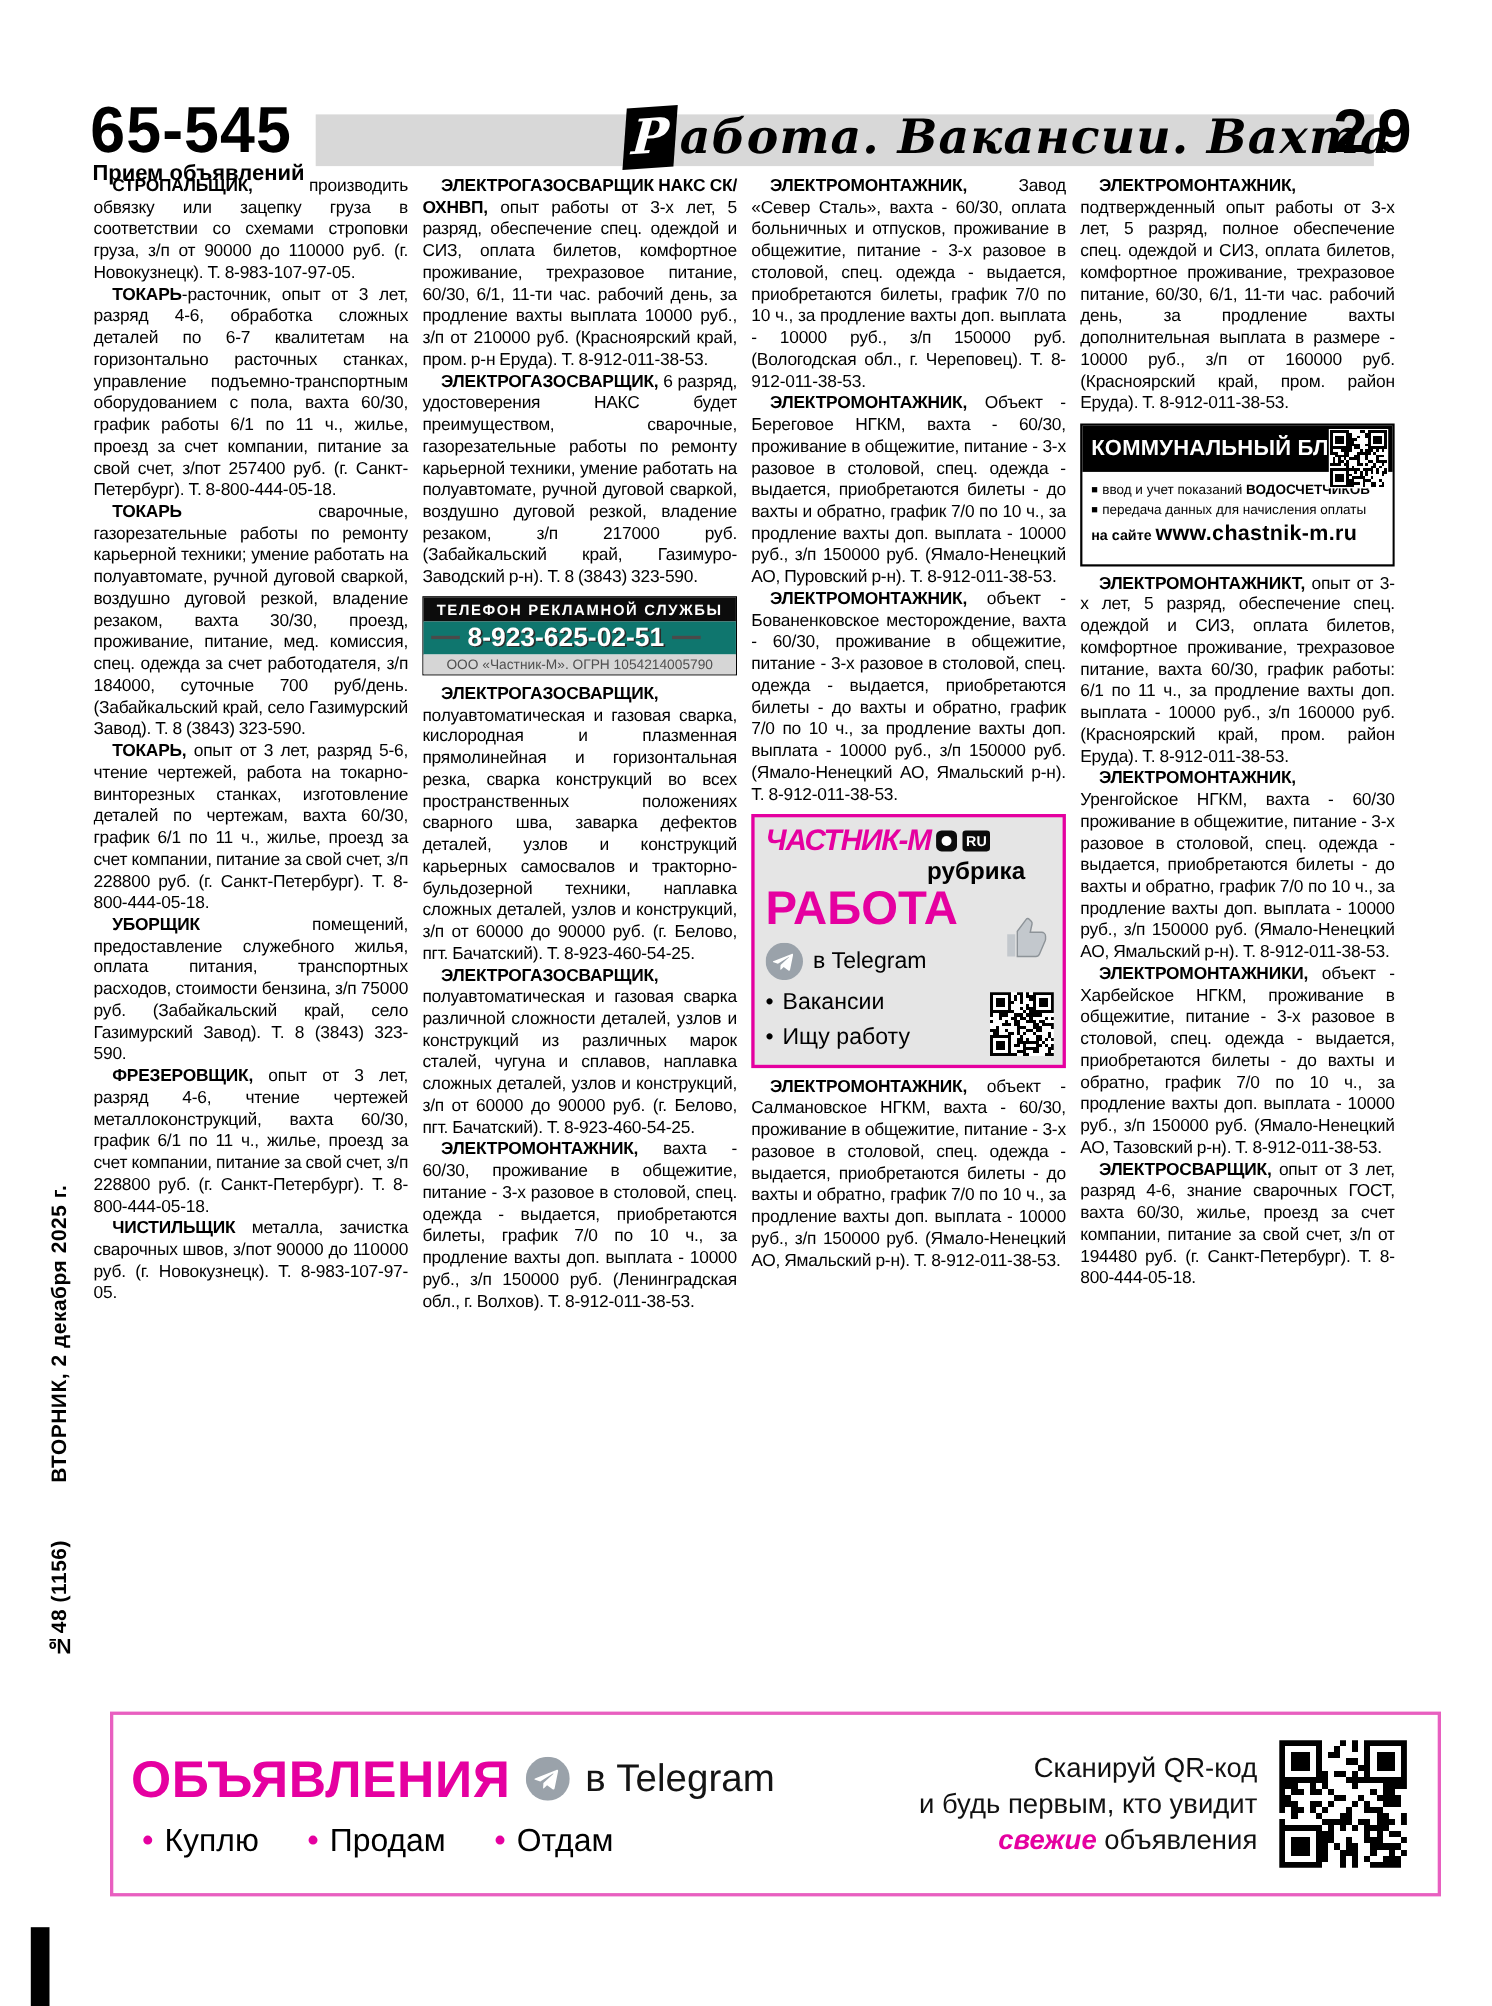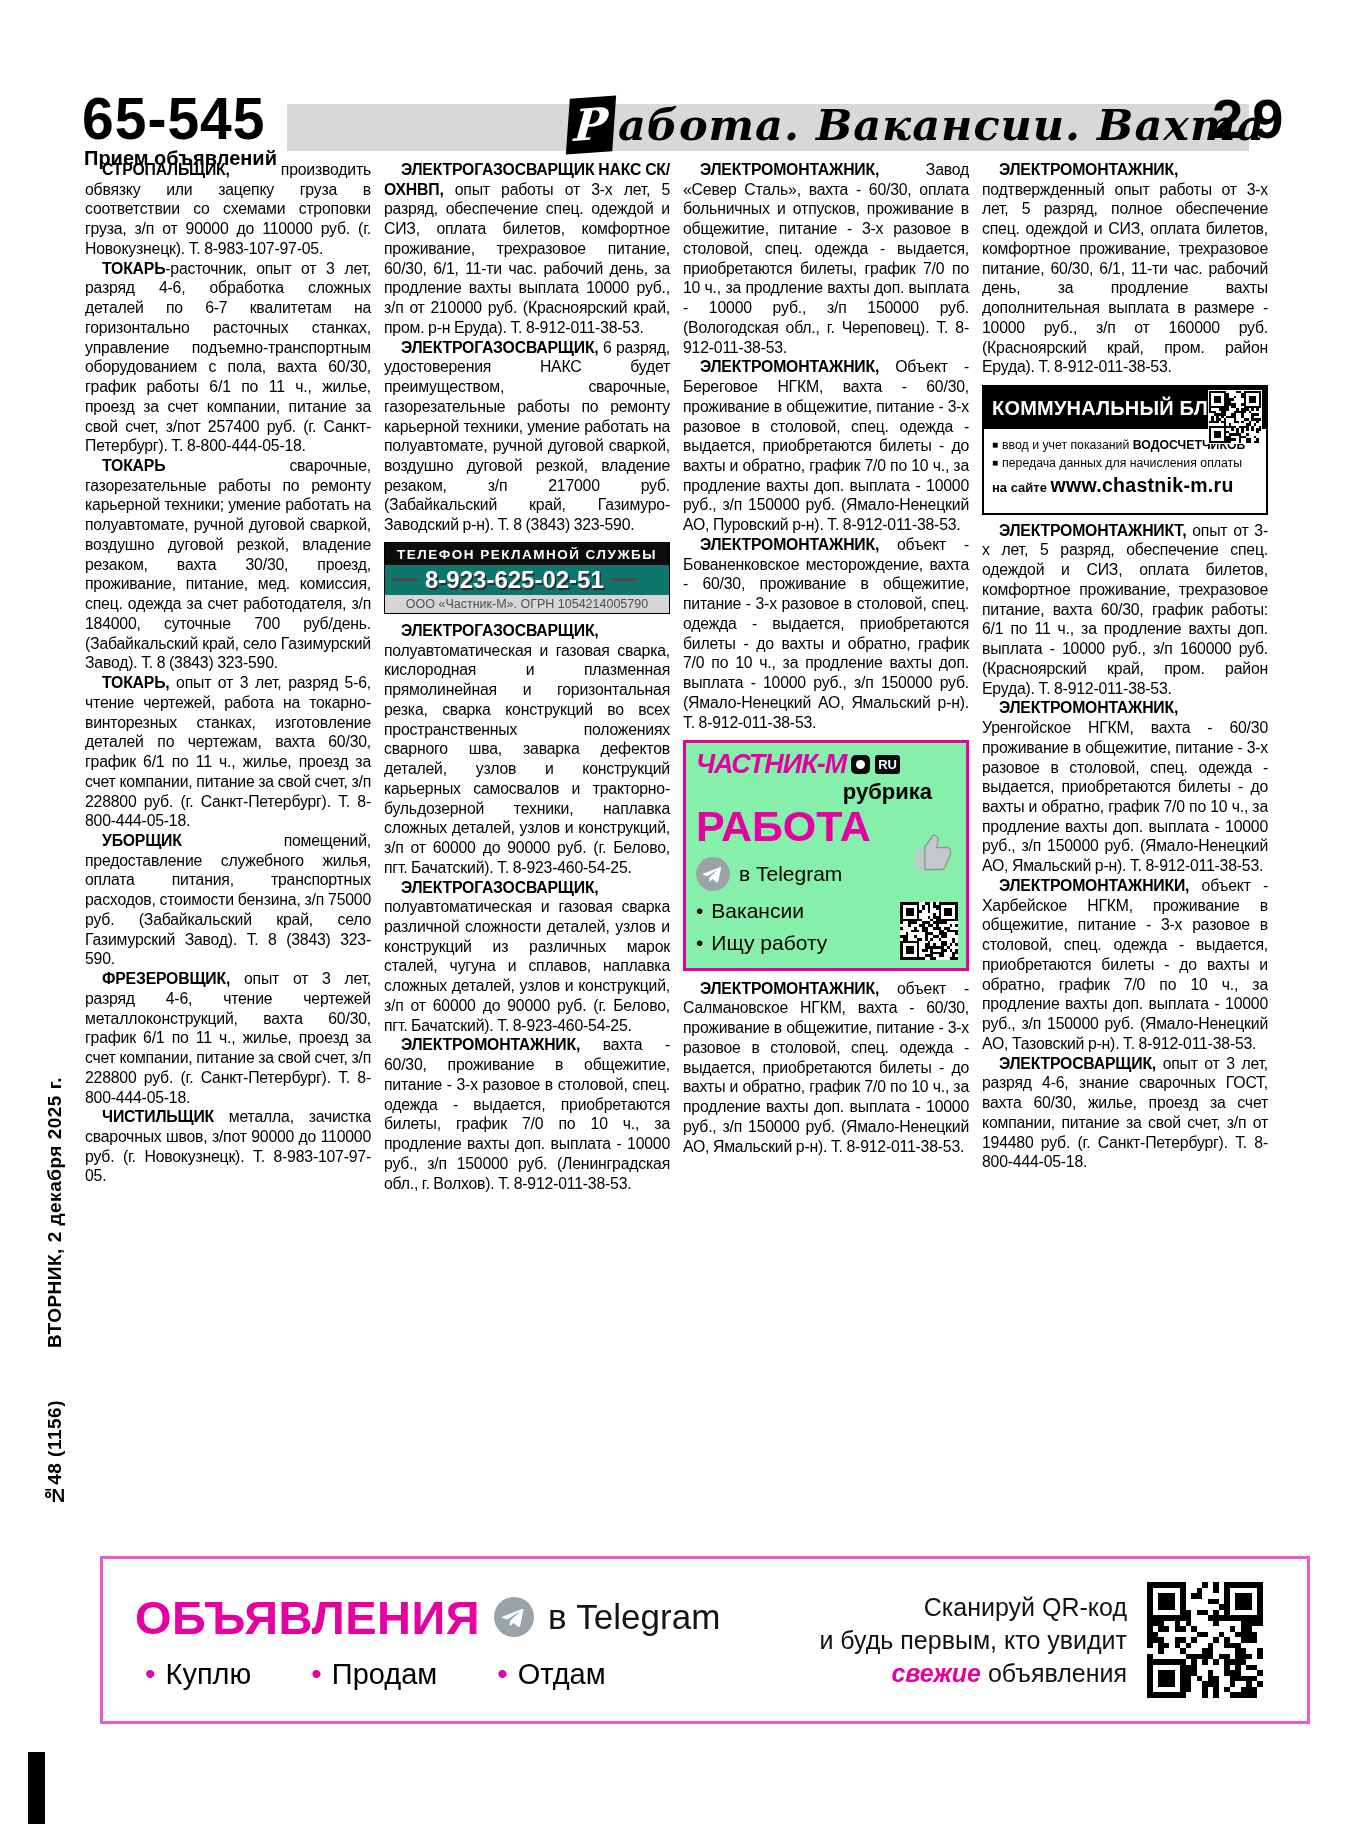"ЧАСТНИК-М" .chastnik { background: #86efac -> #e5e5e5 }
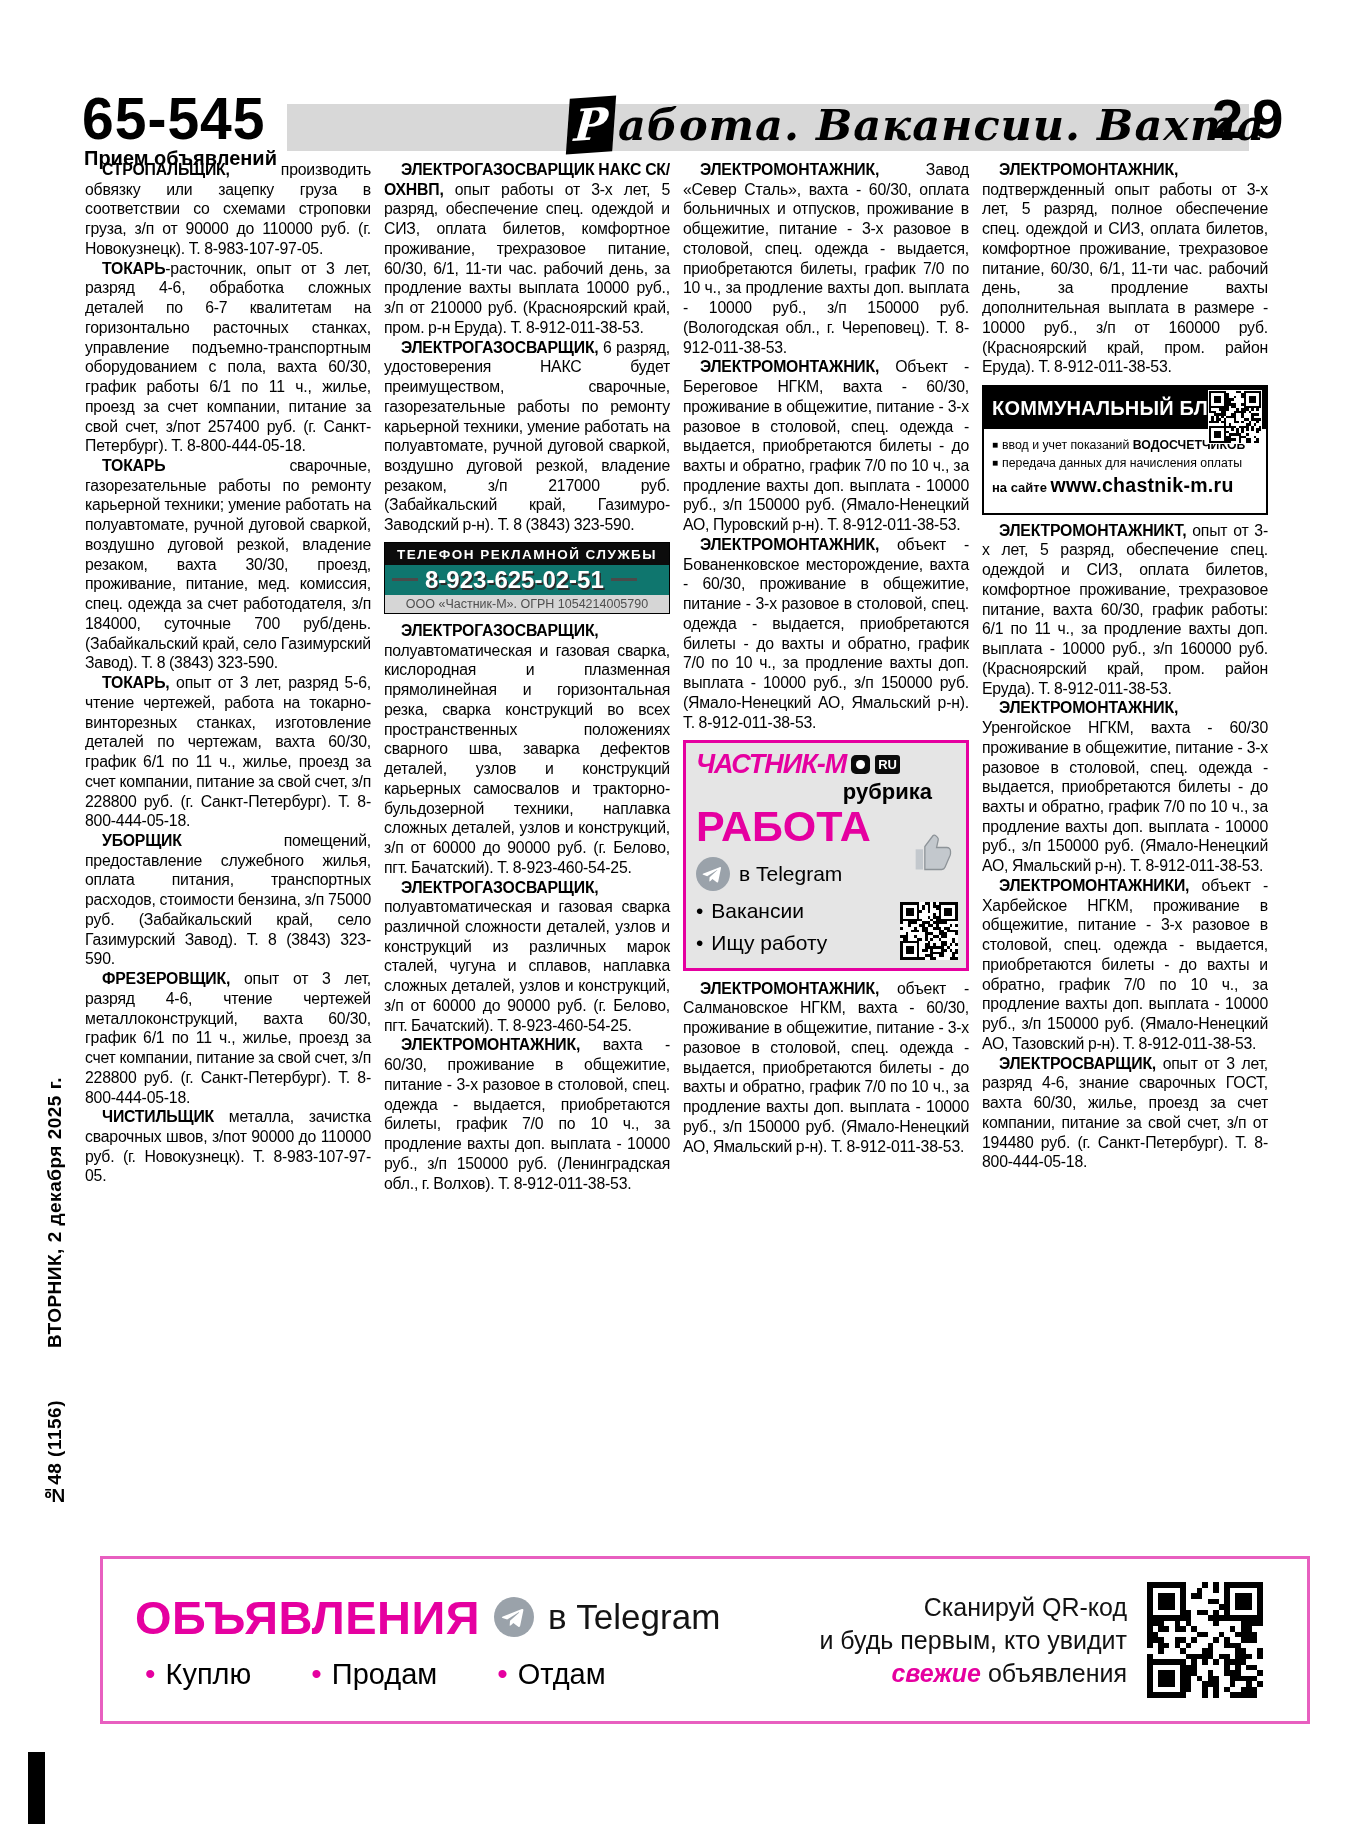"ОБЪЯВЛЕНИЯ" .banner { padding: 0 32px -> 0 16px }
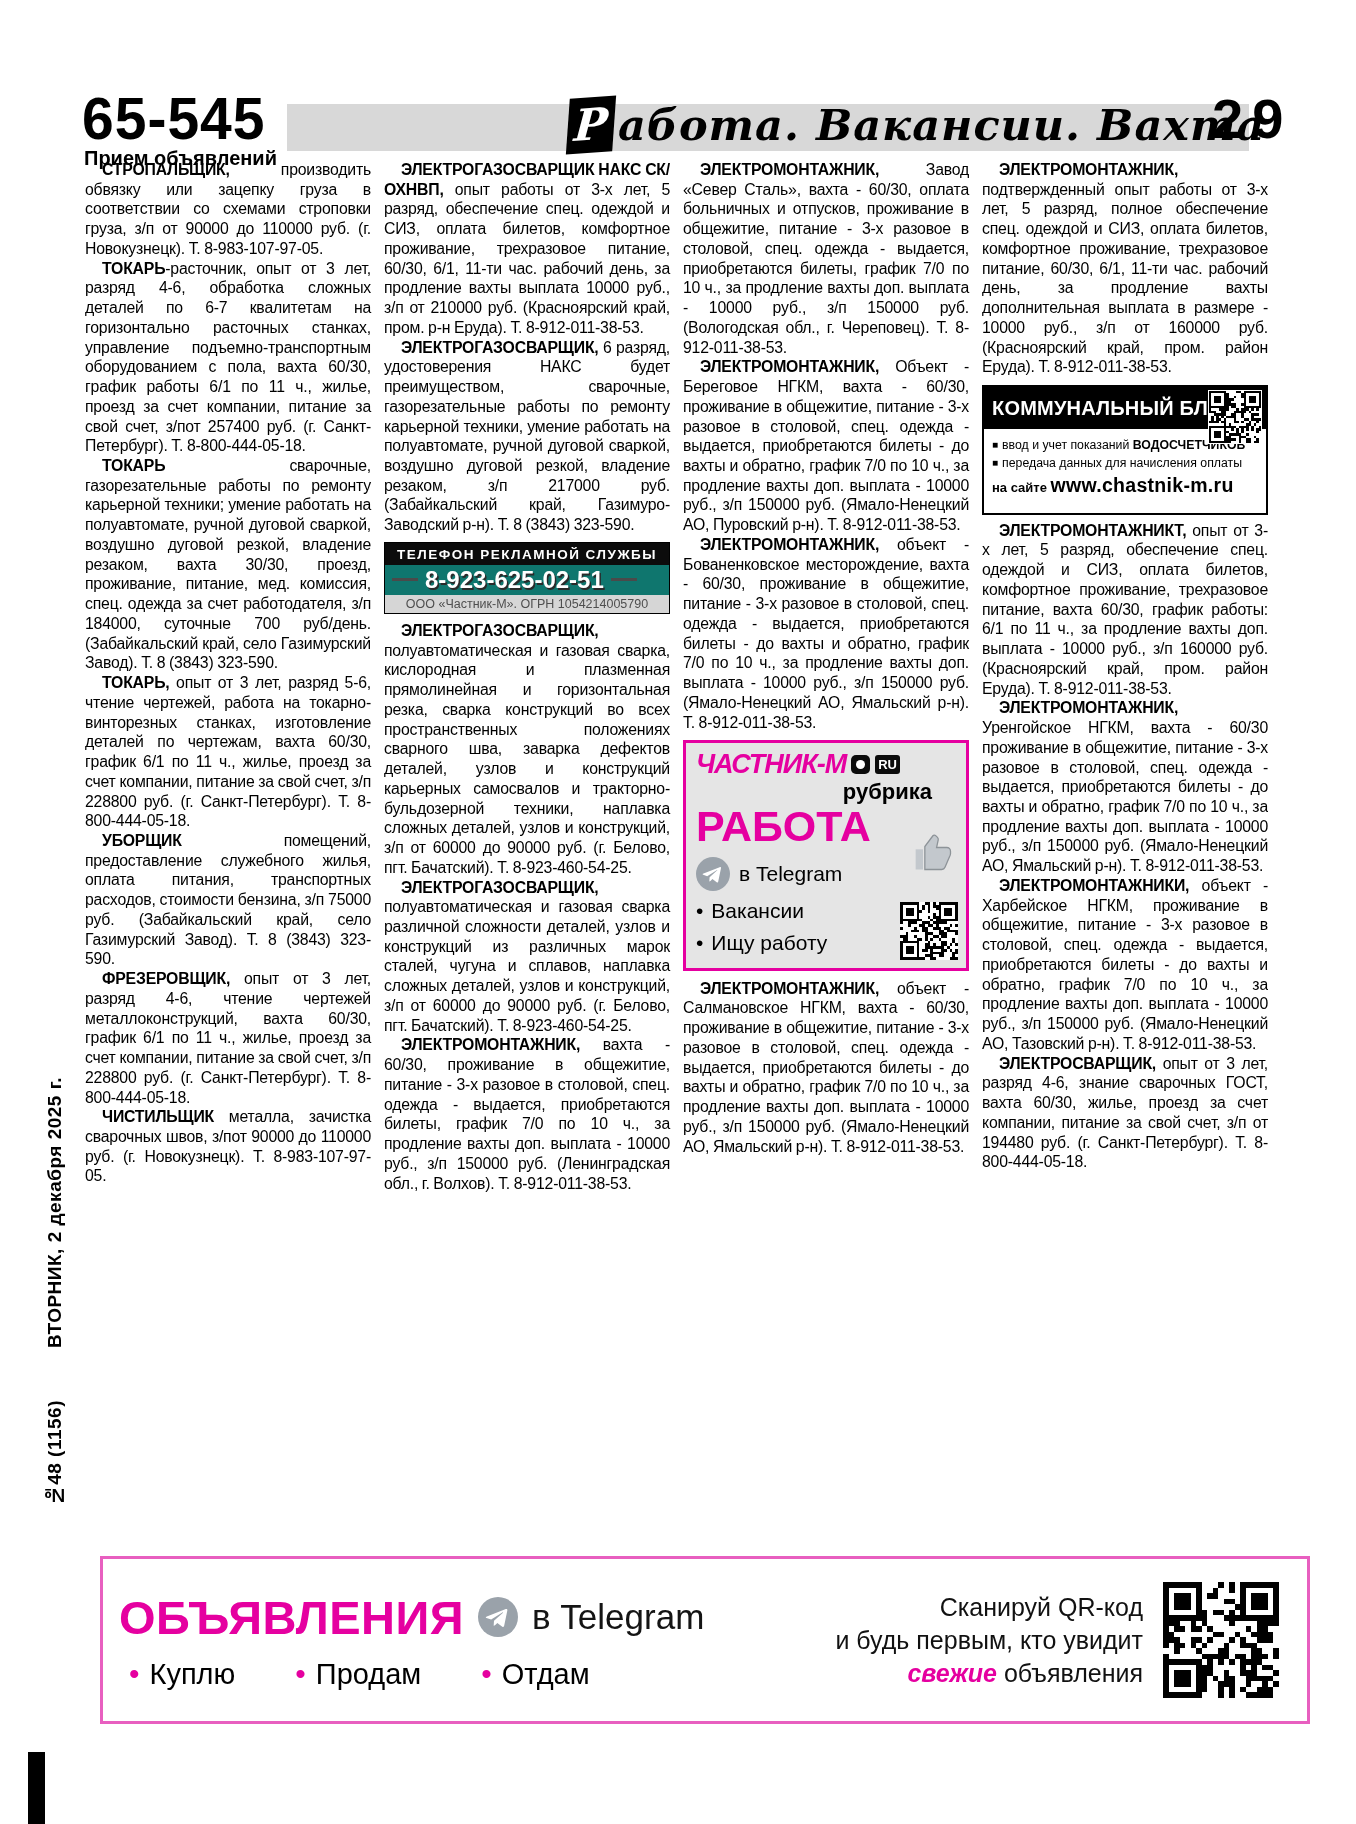"• Куплю" .bb-row2 { gap: 60px -> 44px }
